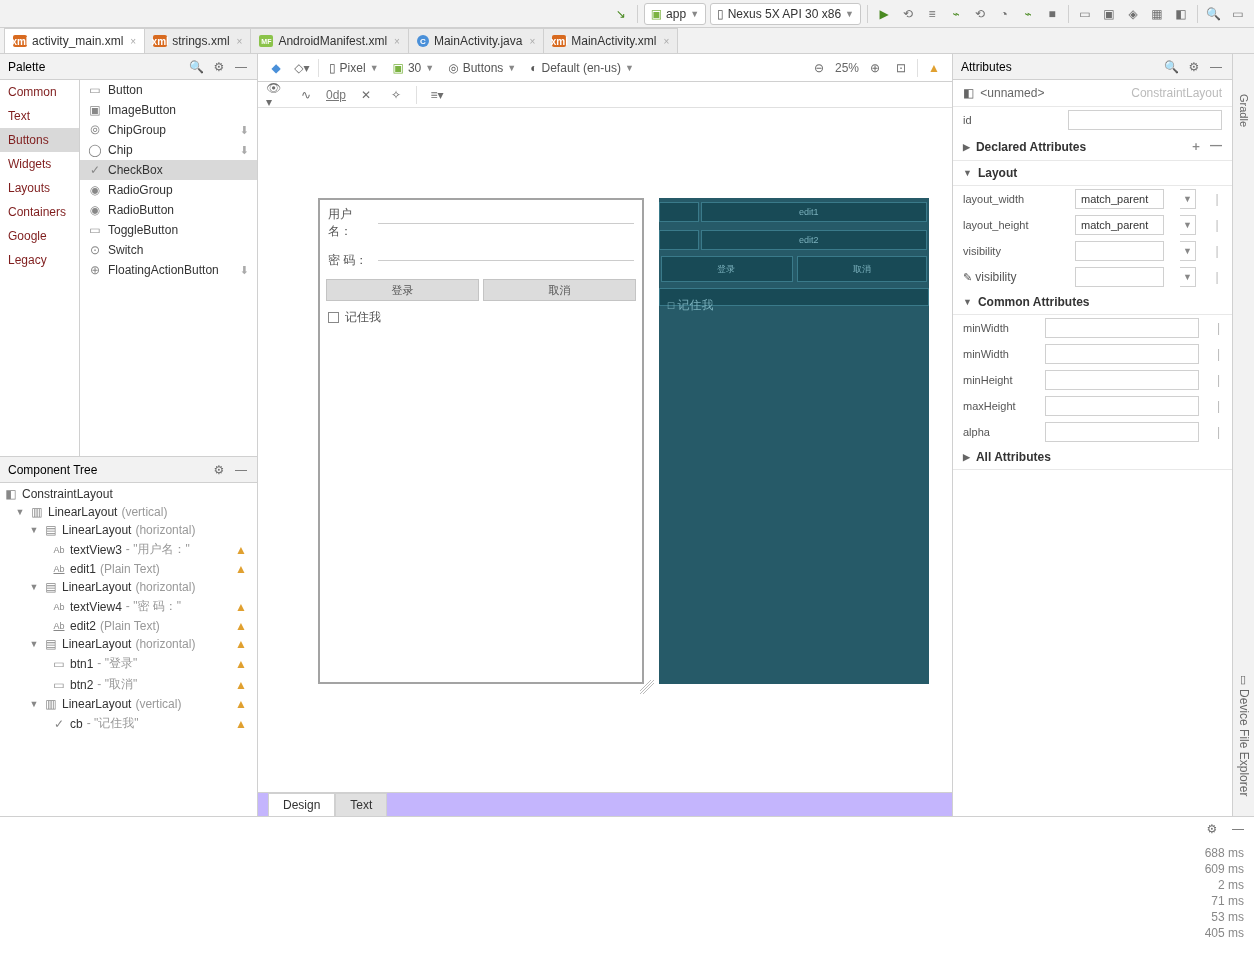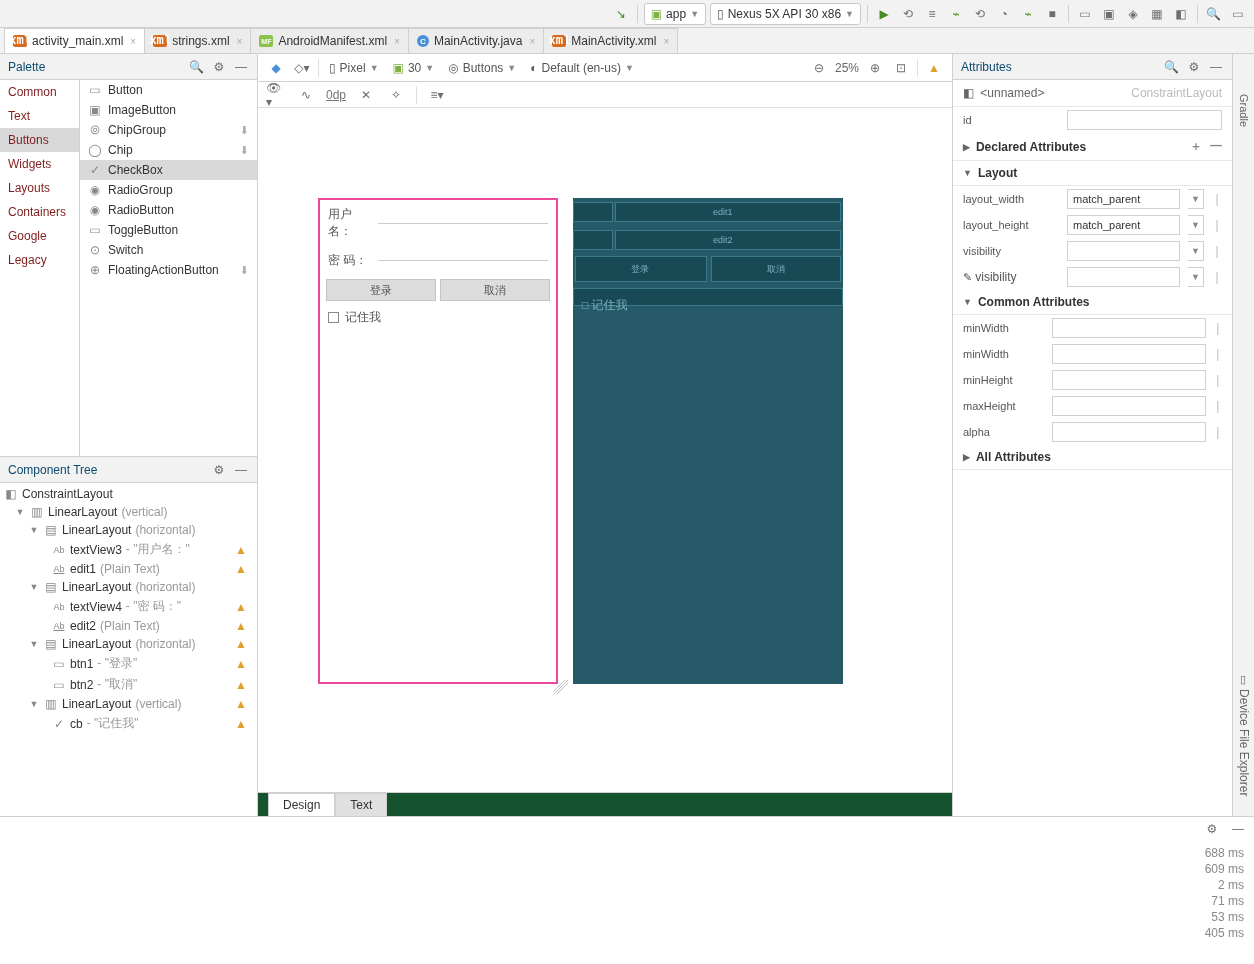"xml" .xml-ic { font-family: Liberation Mono, monospace -> none; font-size: 12px -> 10px }
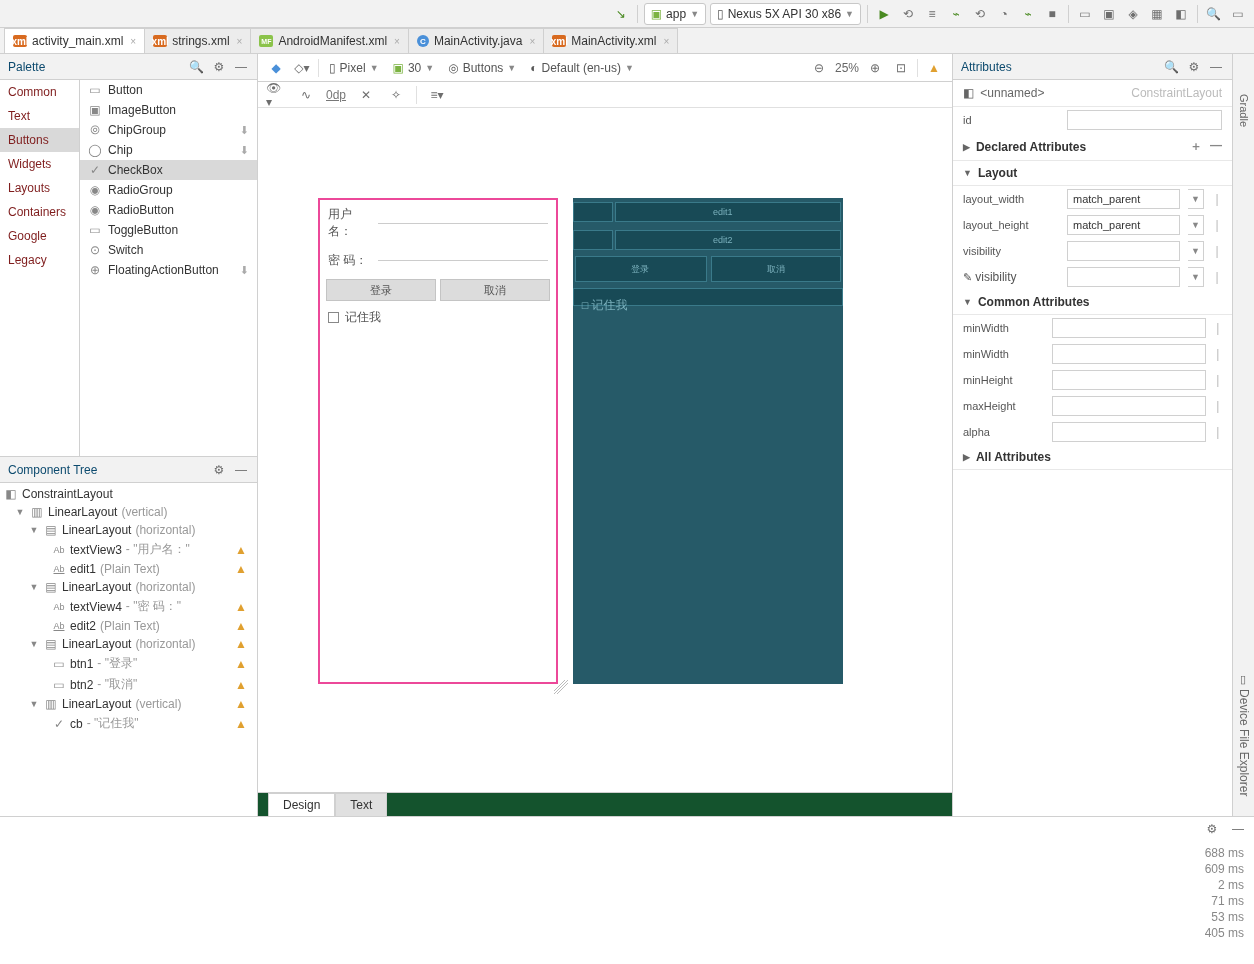"Palette" .panel-hdr .title { color: #0c4a6e -> #000000 }
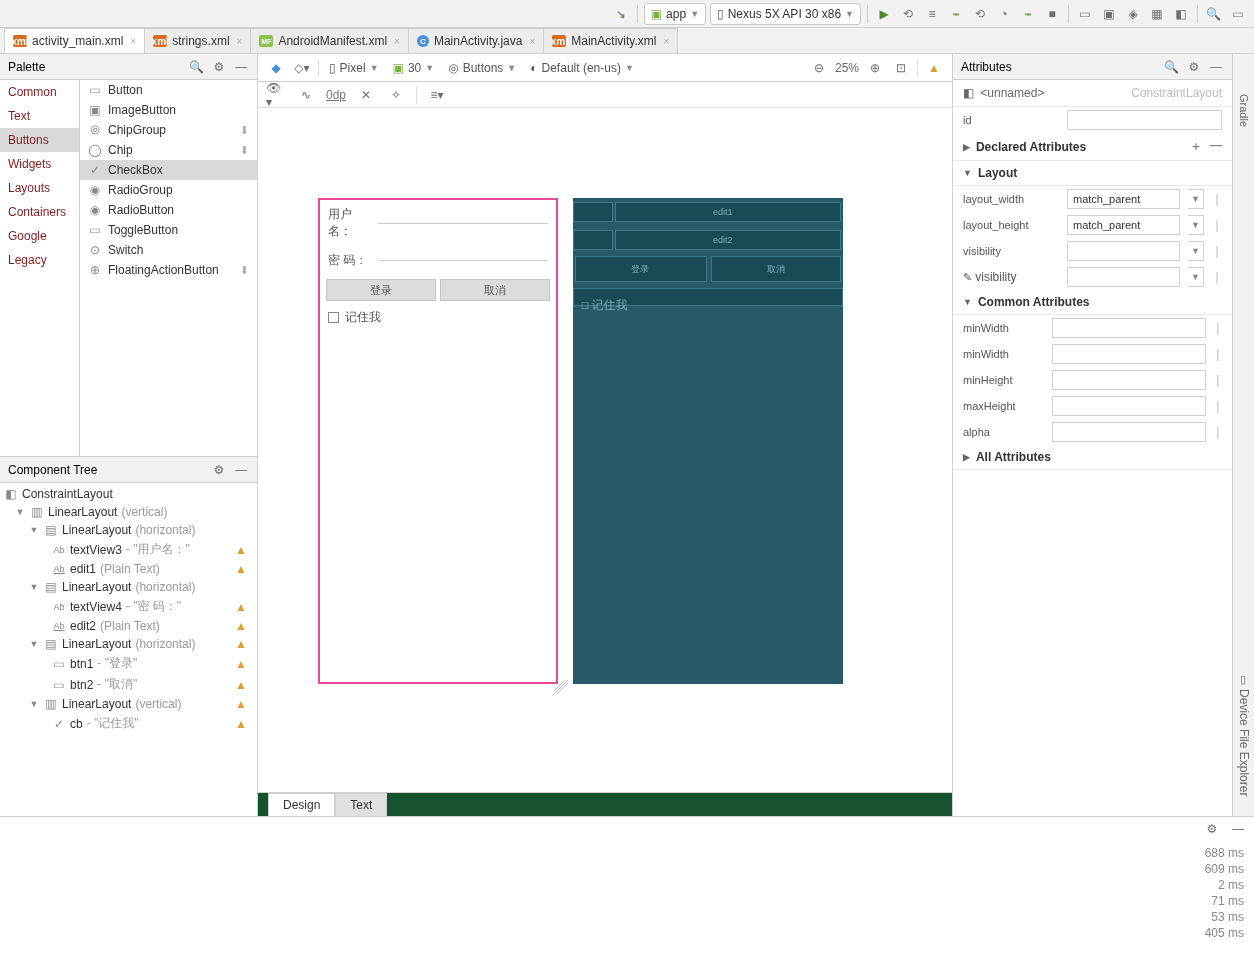"id" .attr-row { gap: 8px -> 16px }
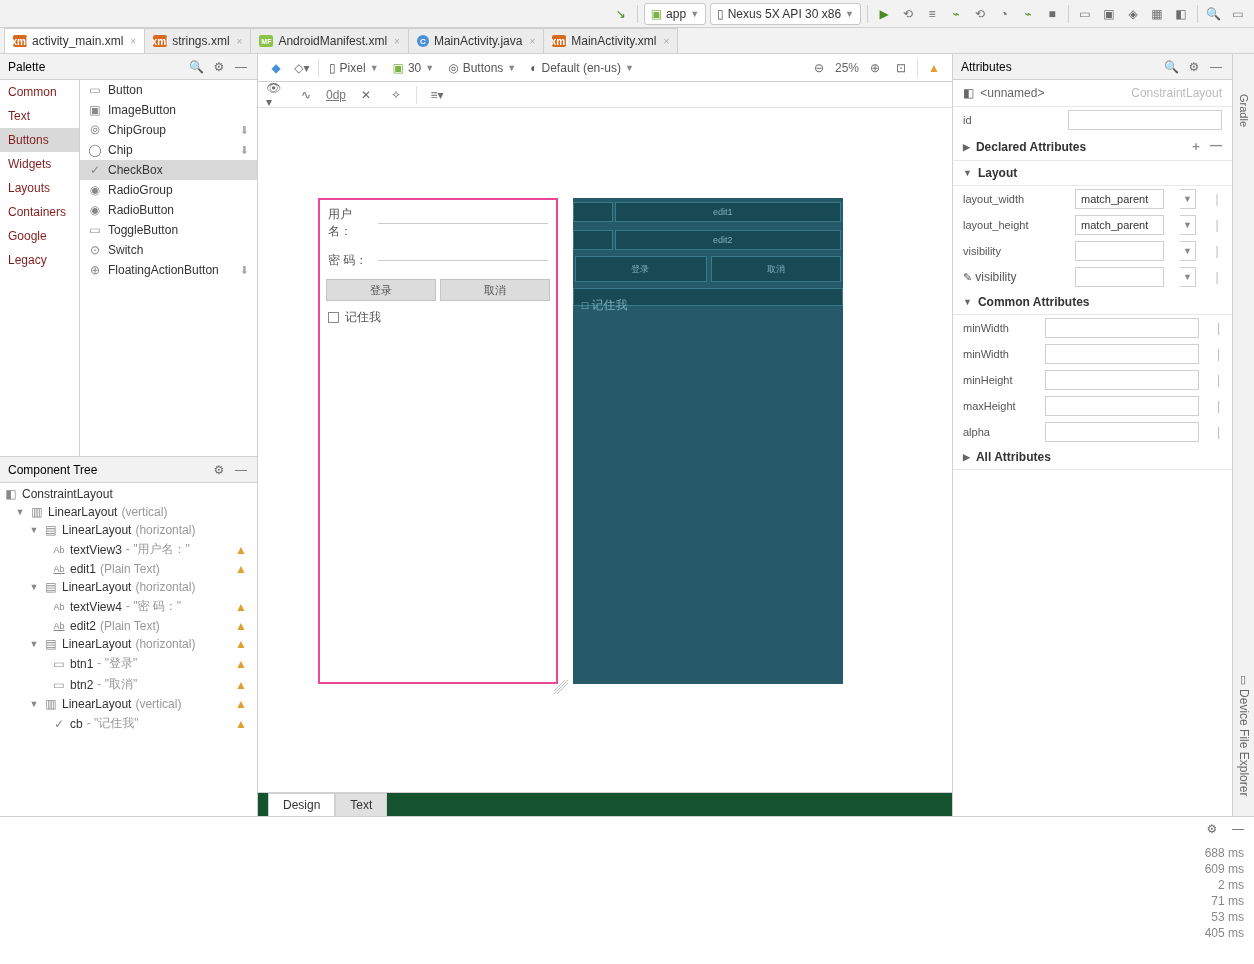"用户名：" .device-design { border: 2px solid #ec4899 -> 2px solid #a3a3a3; width: 240px -> 326px }
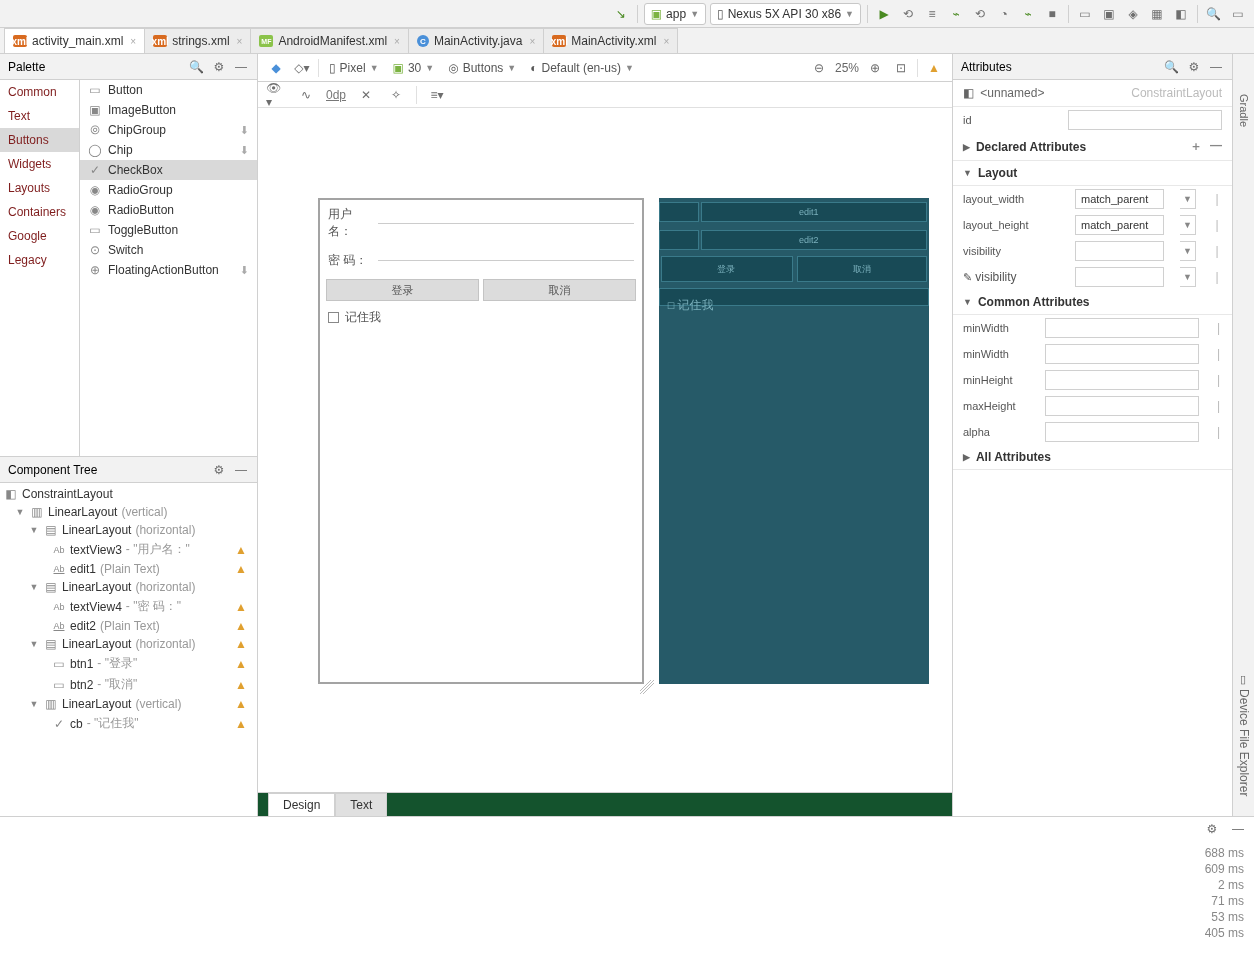"Design" .bottom-tabs { background: #14532d -> #c4b5fd }
